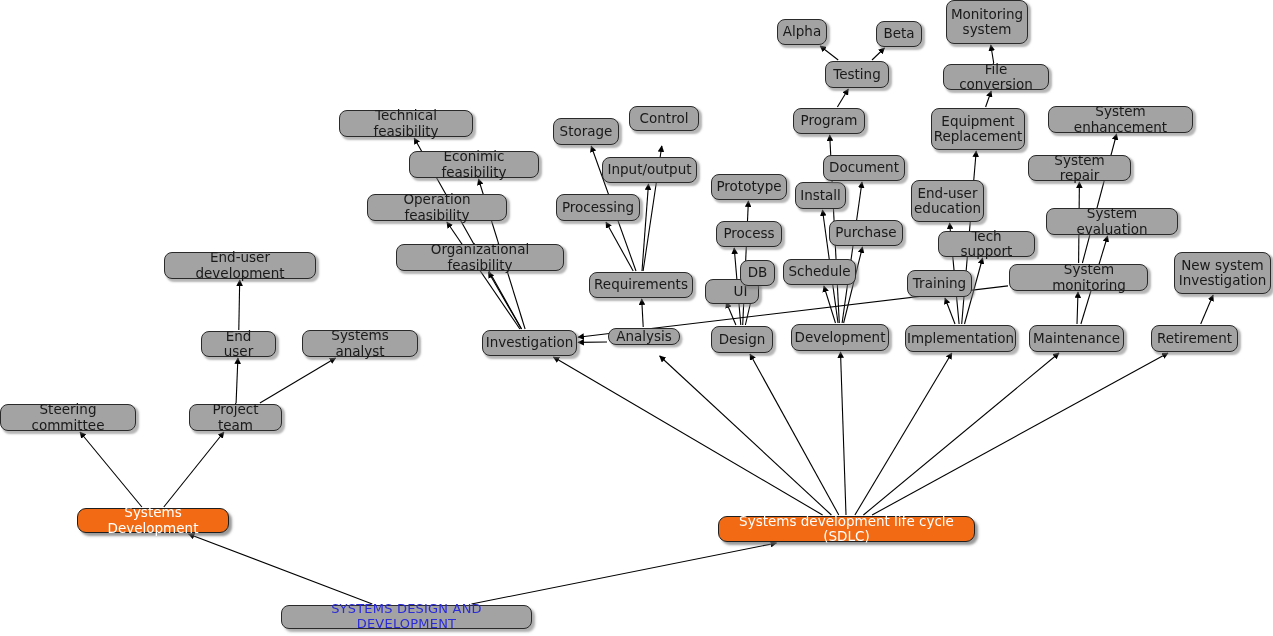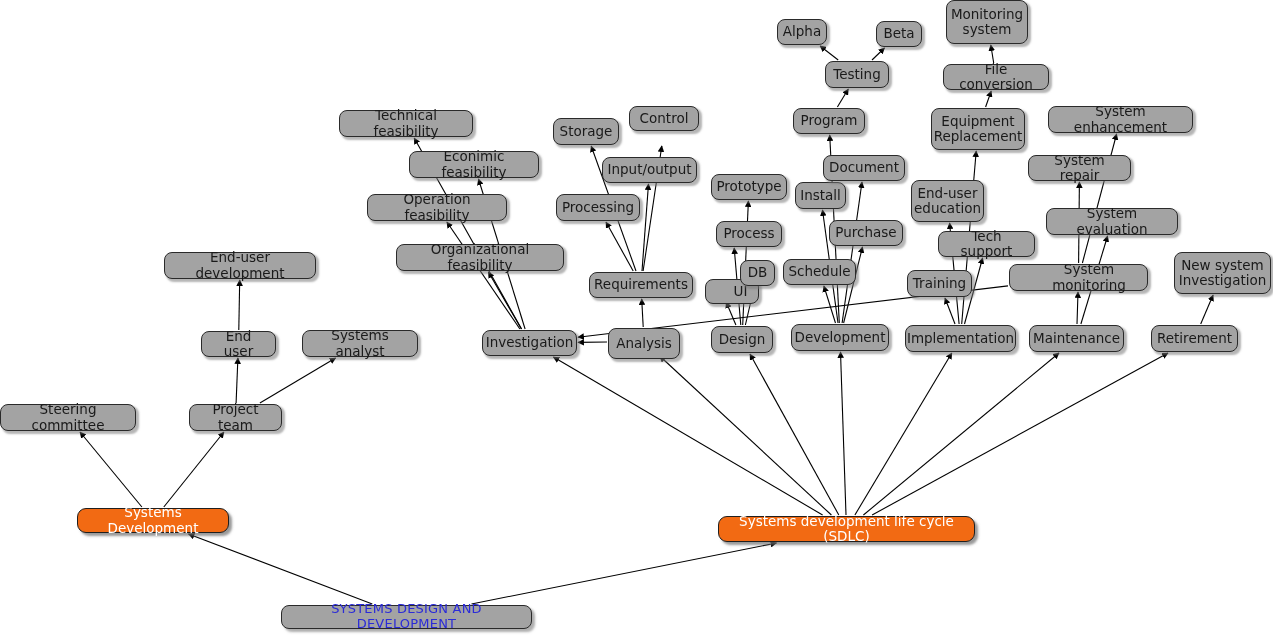"Analysis" div.node { height: 31px -> 17px }
